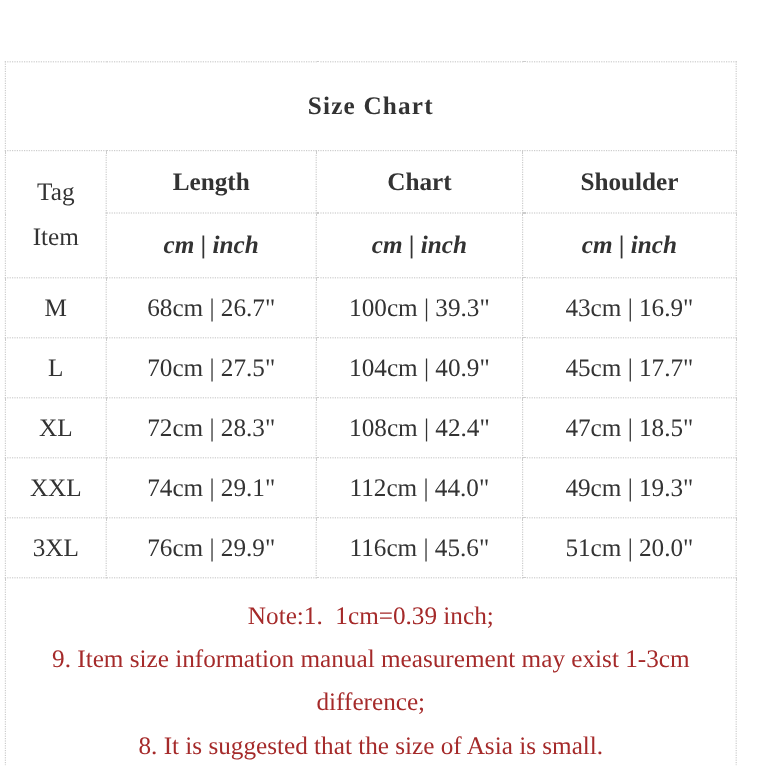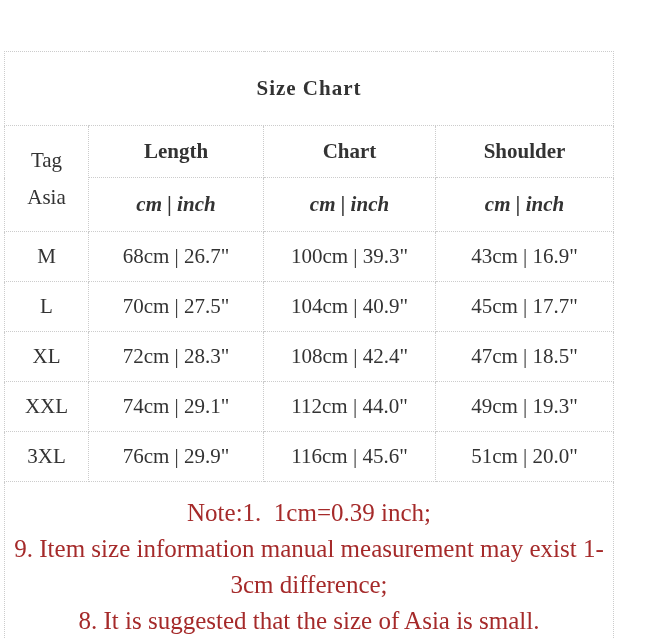"Asia" div.tag-line { text: Asia -> Item }
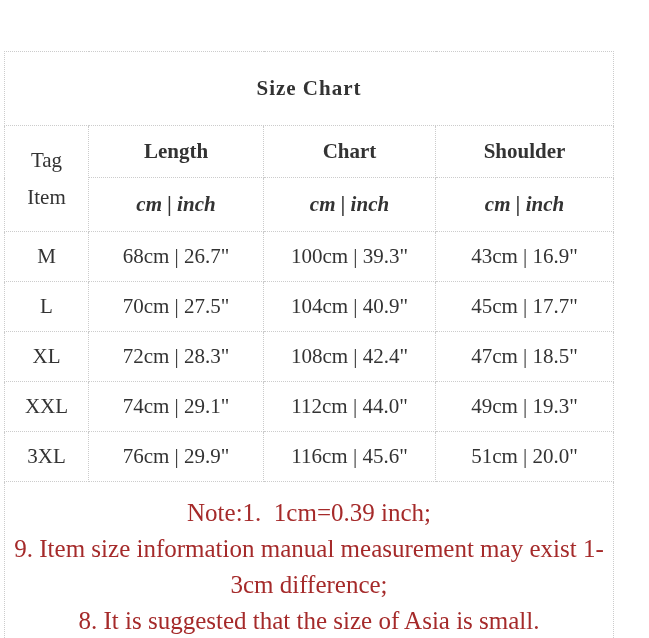"Note:1. 1cm=0.39 inch;" .note-line { font-size: 25px -> 21px }
